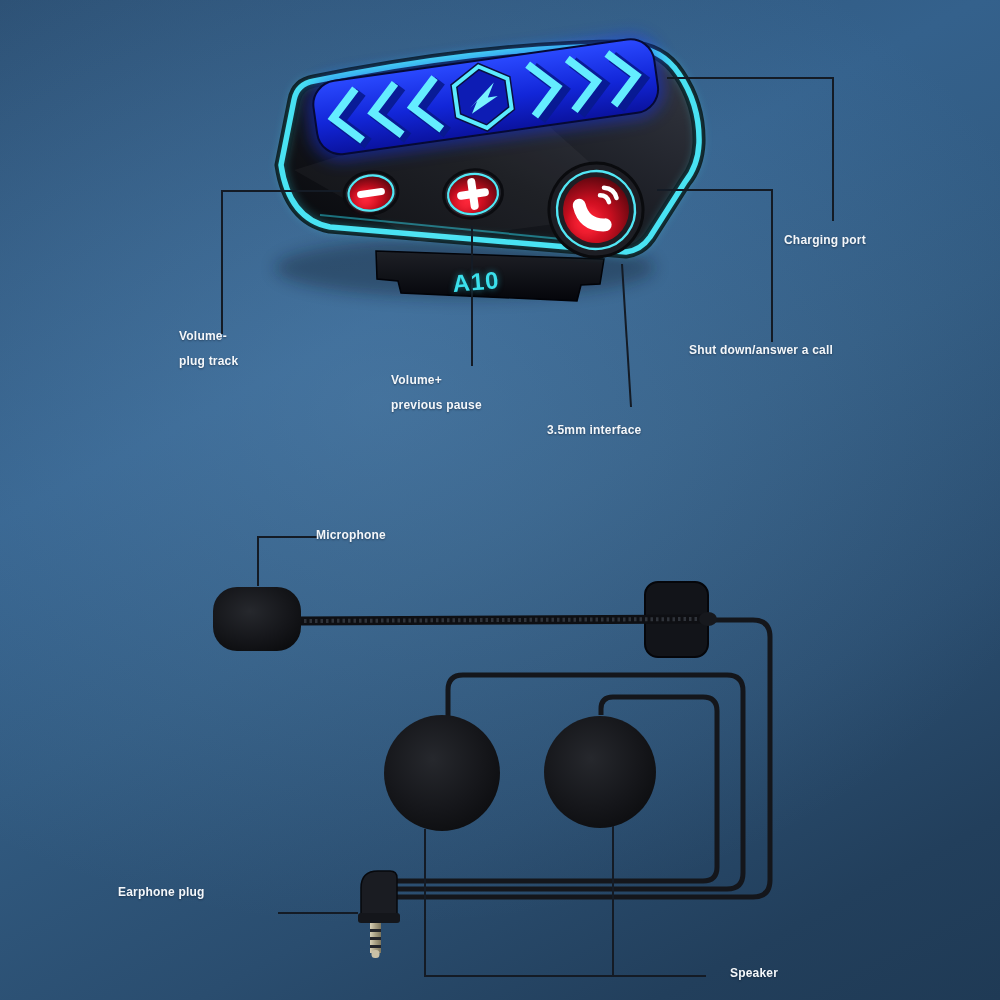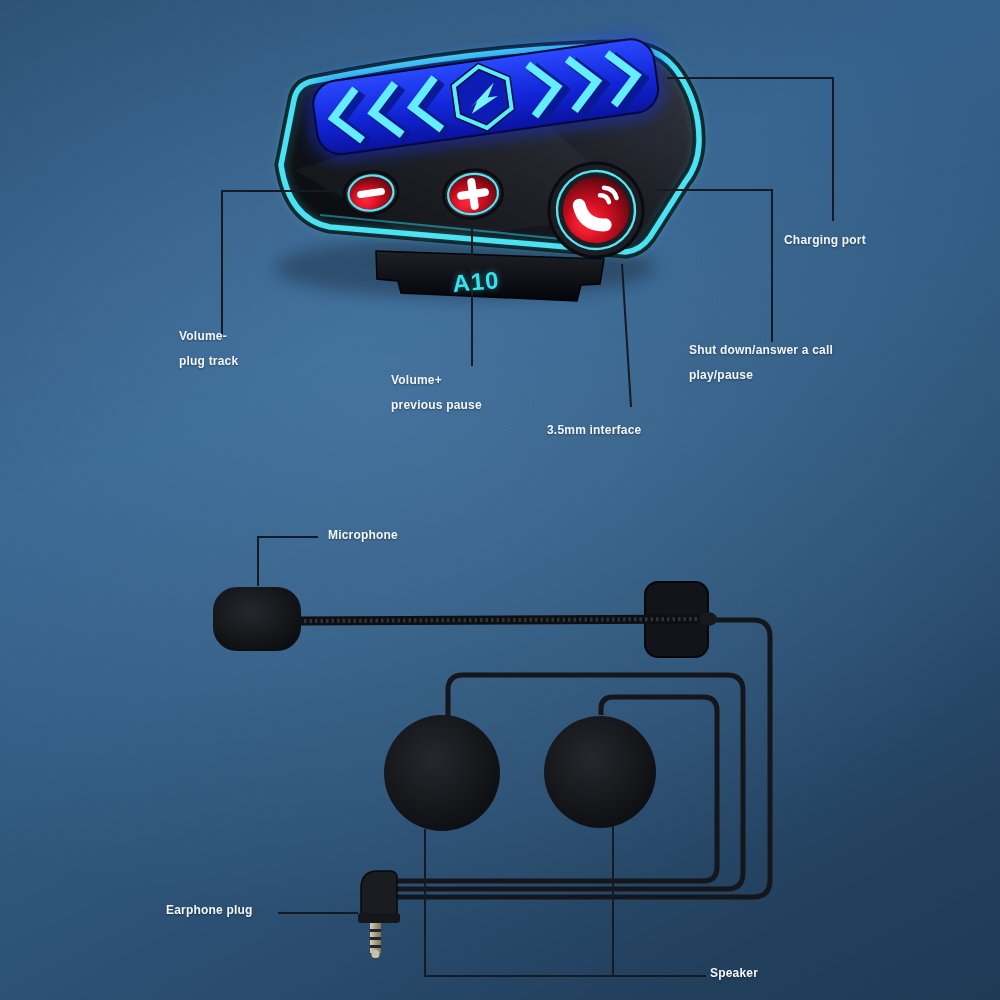"play/pause" div { html: <div>play/pause</div> -> none }
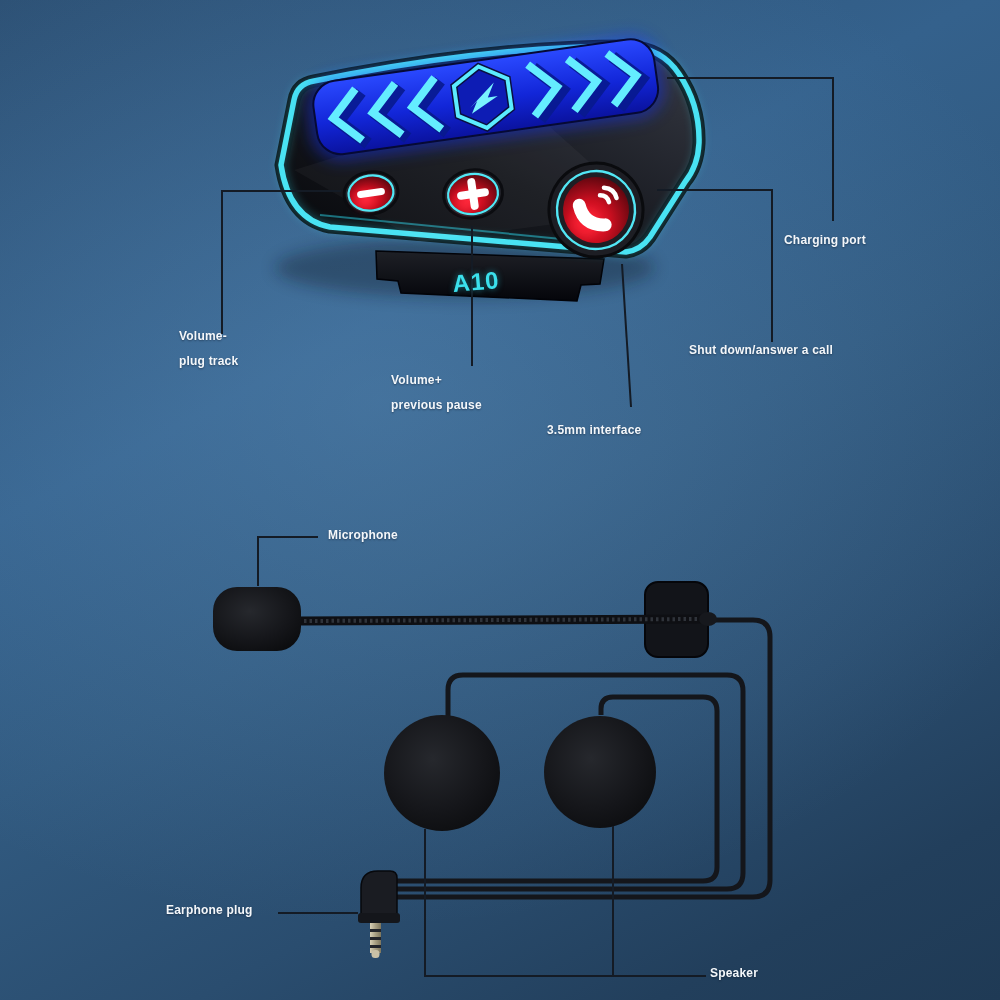"Microphone" div.label { left: 328px -> 316px }
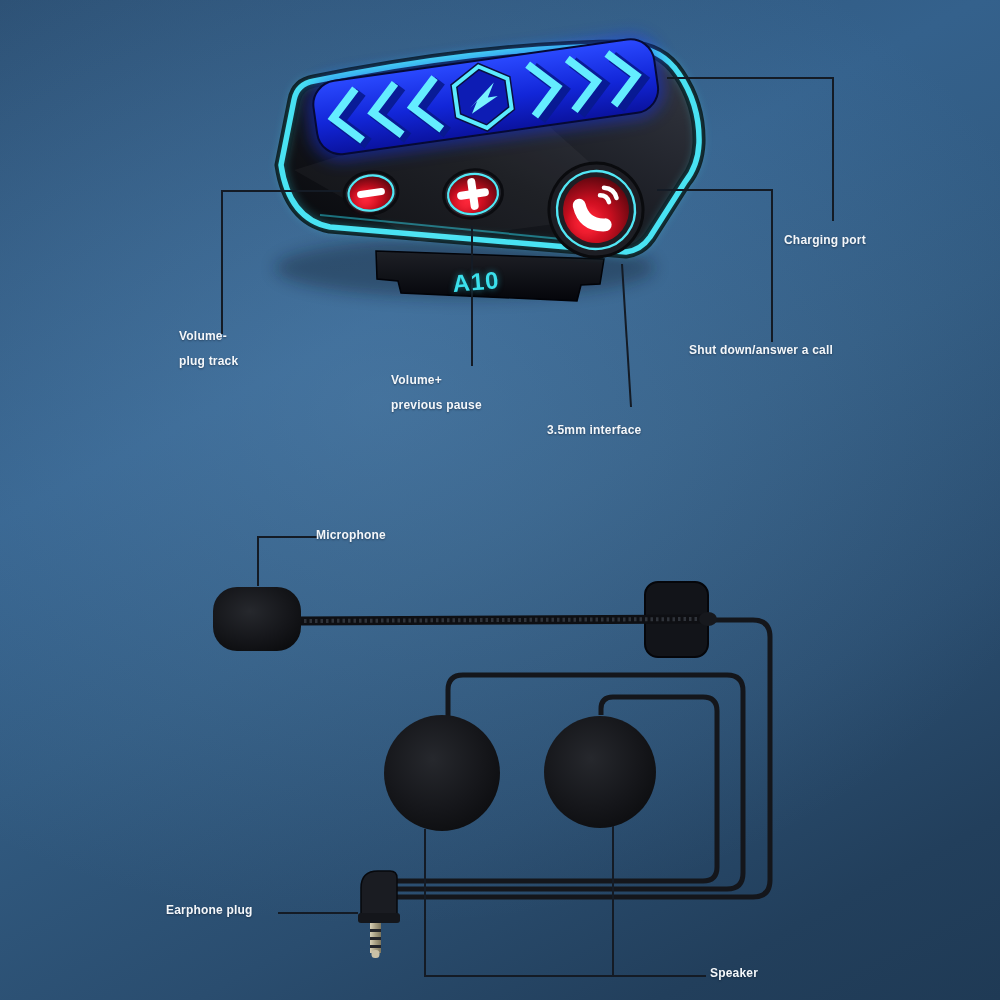"Earphone plug" div.label { margin-left: 48px -> none; top: 898px -> 880px }
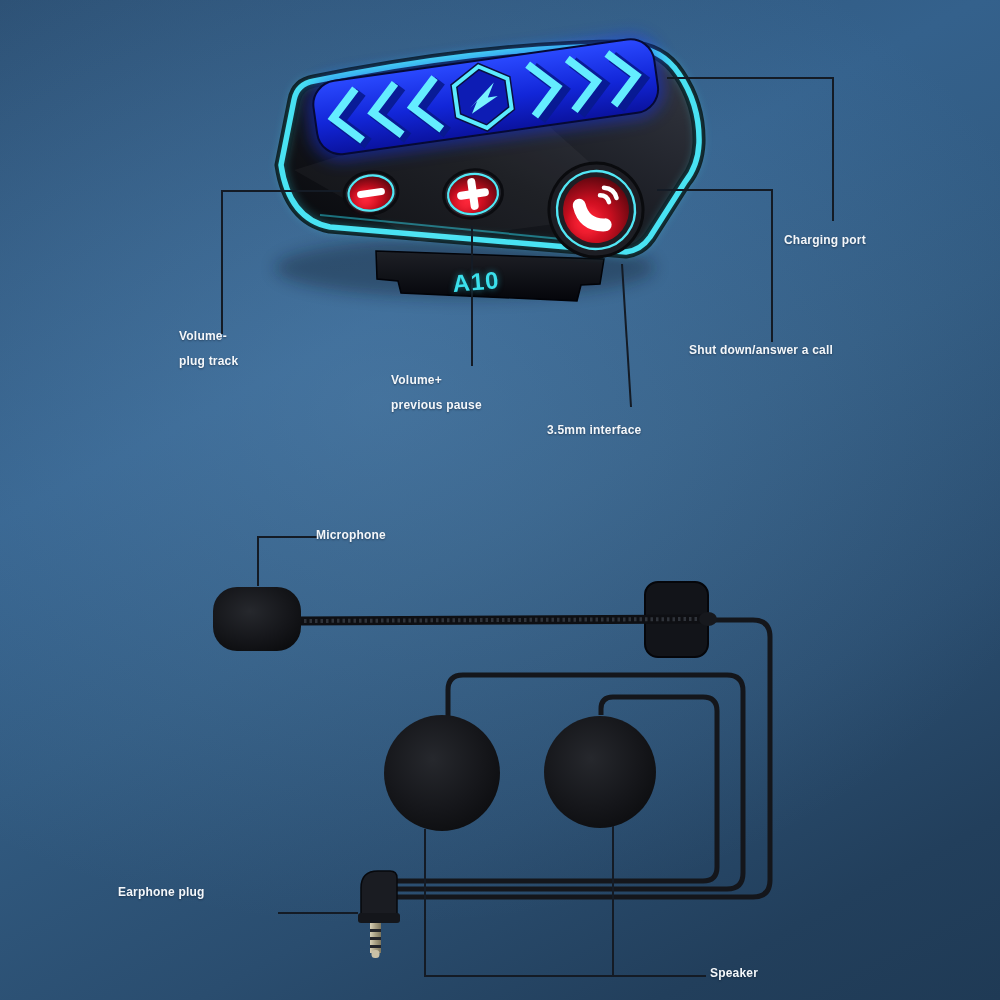"Speaker" div.label { left: 710px -> 730px }
